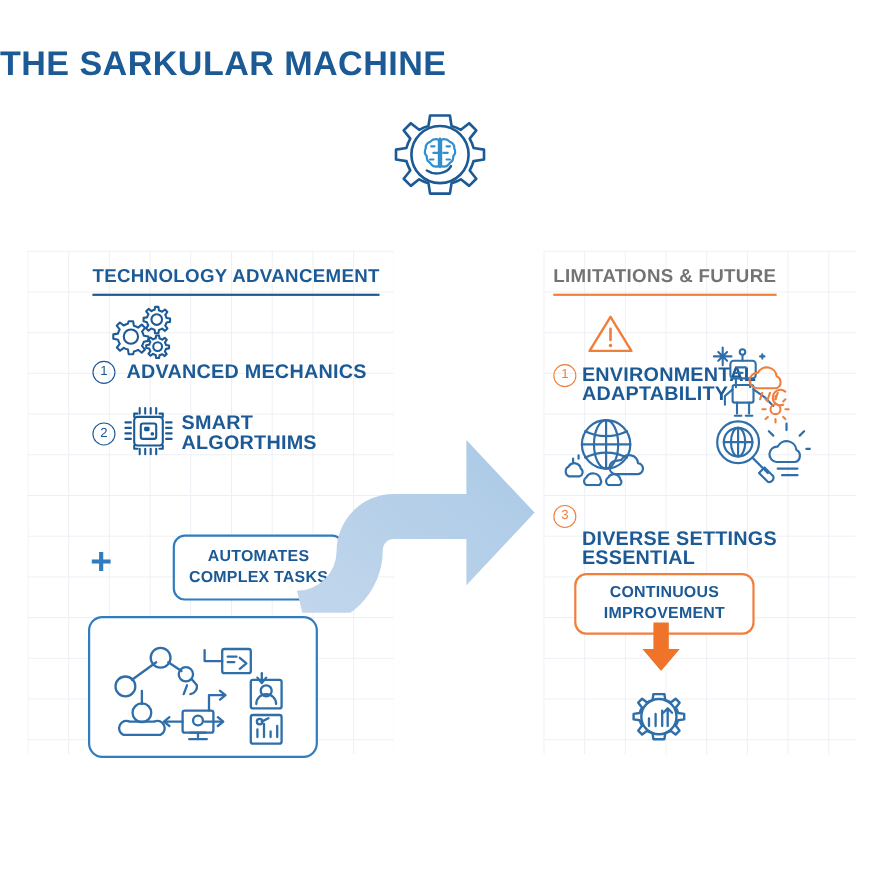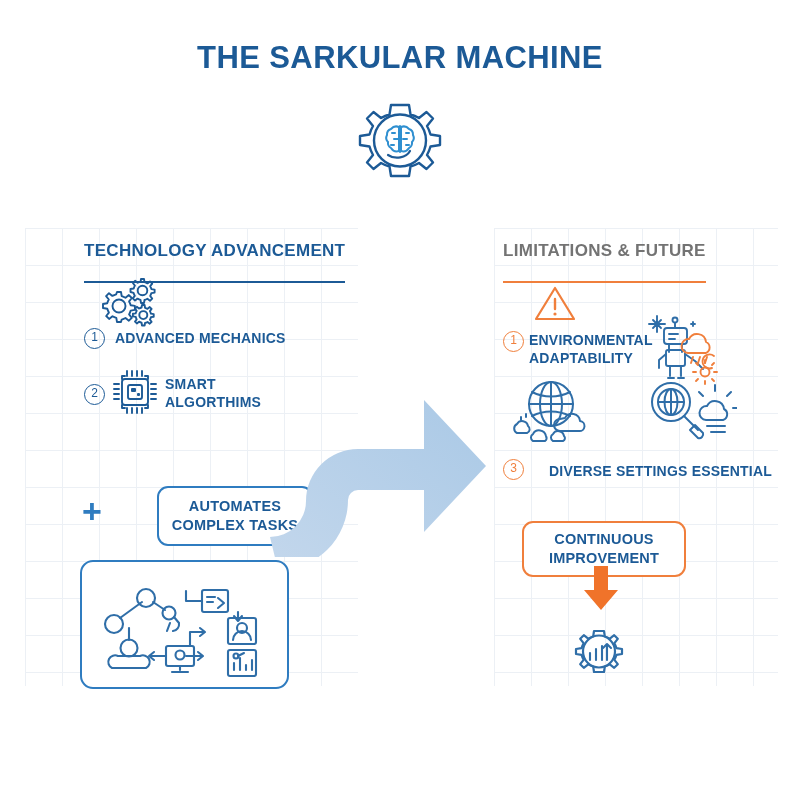"THE SARKULAR MACHINE" #page-title { text-align: center -> left }
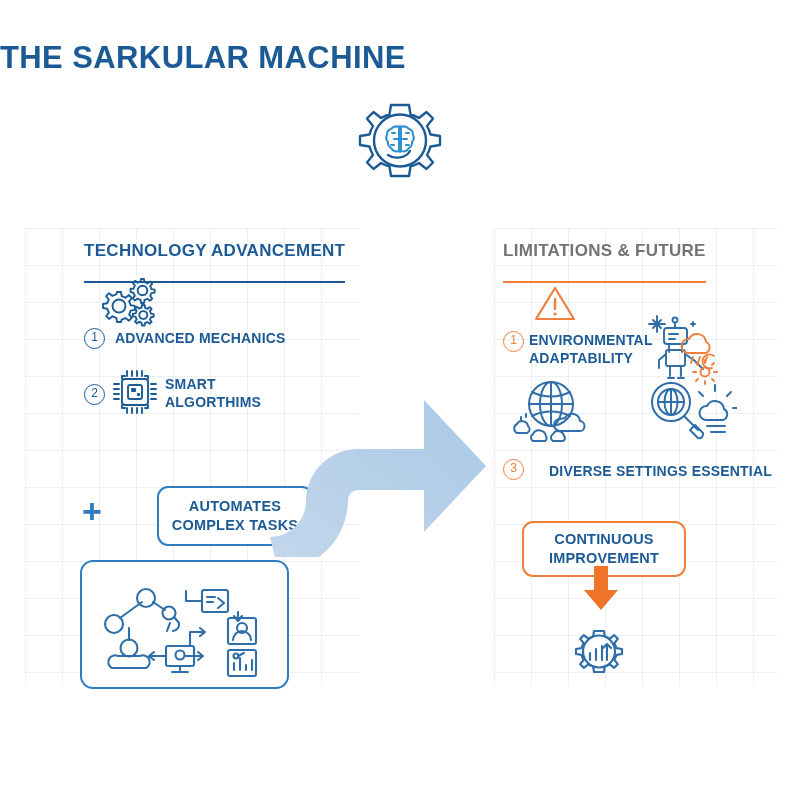"TECHNOLOGY ADVANCEMENT" .col-header { padding-bottom: 20px -> 6px }
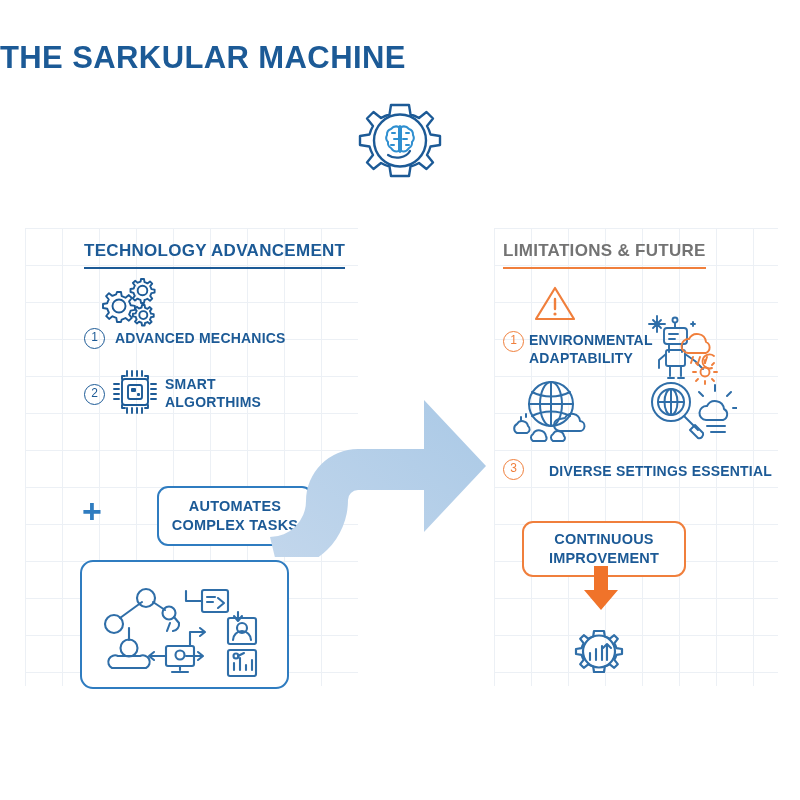"ADVANCED MECHANICS" .item-label { font-size: 14px -> 18px }
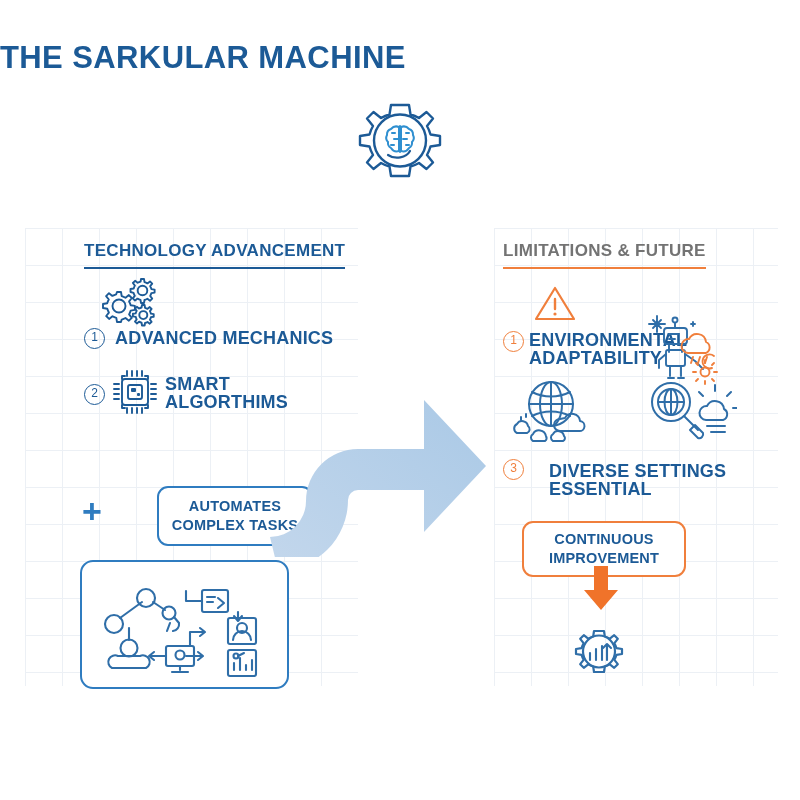"DIVERSE SETTINGS ESSENTIAL" div.item-label { margin-left: 20px -> none; top: 462px -> 480px }
